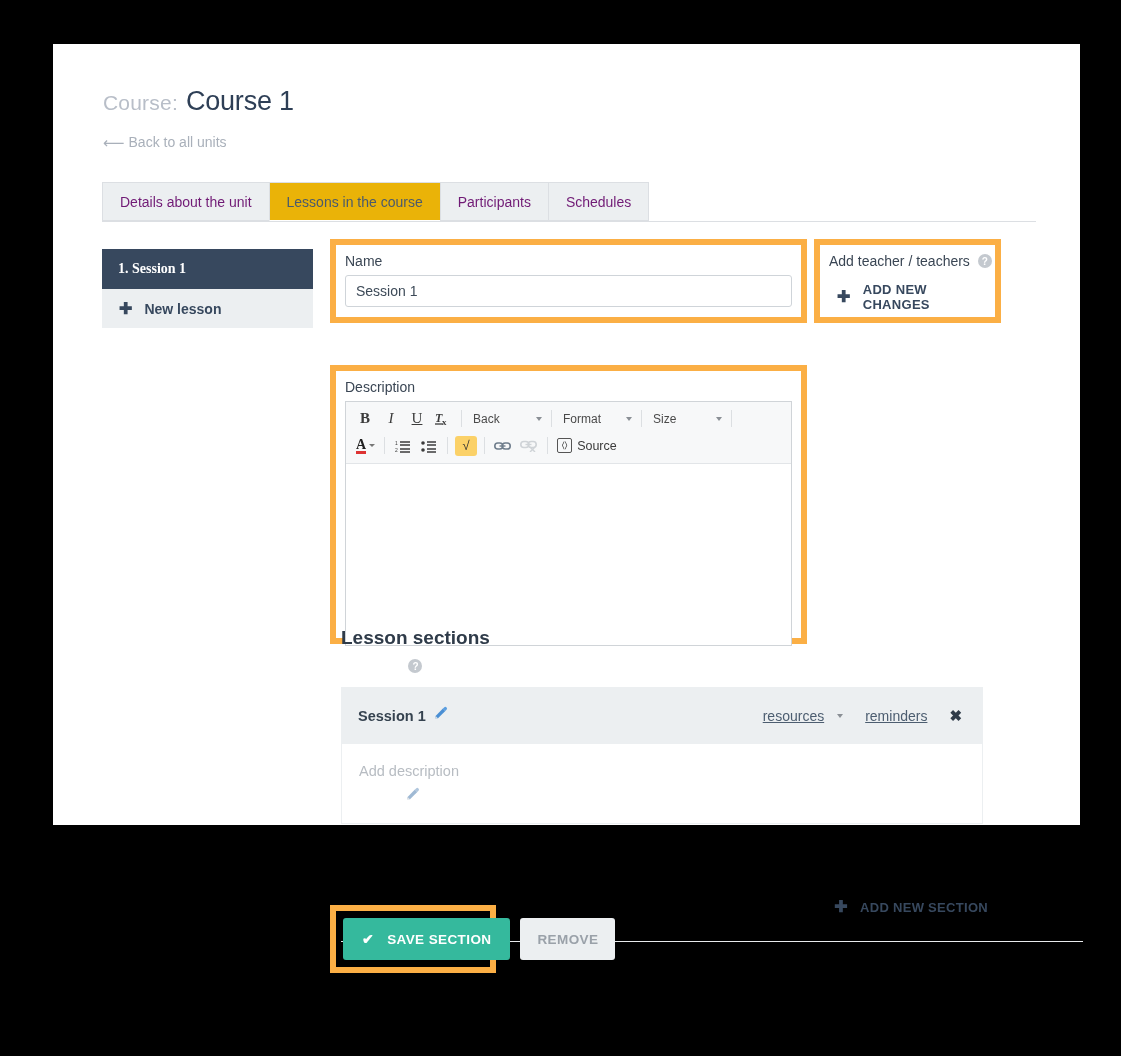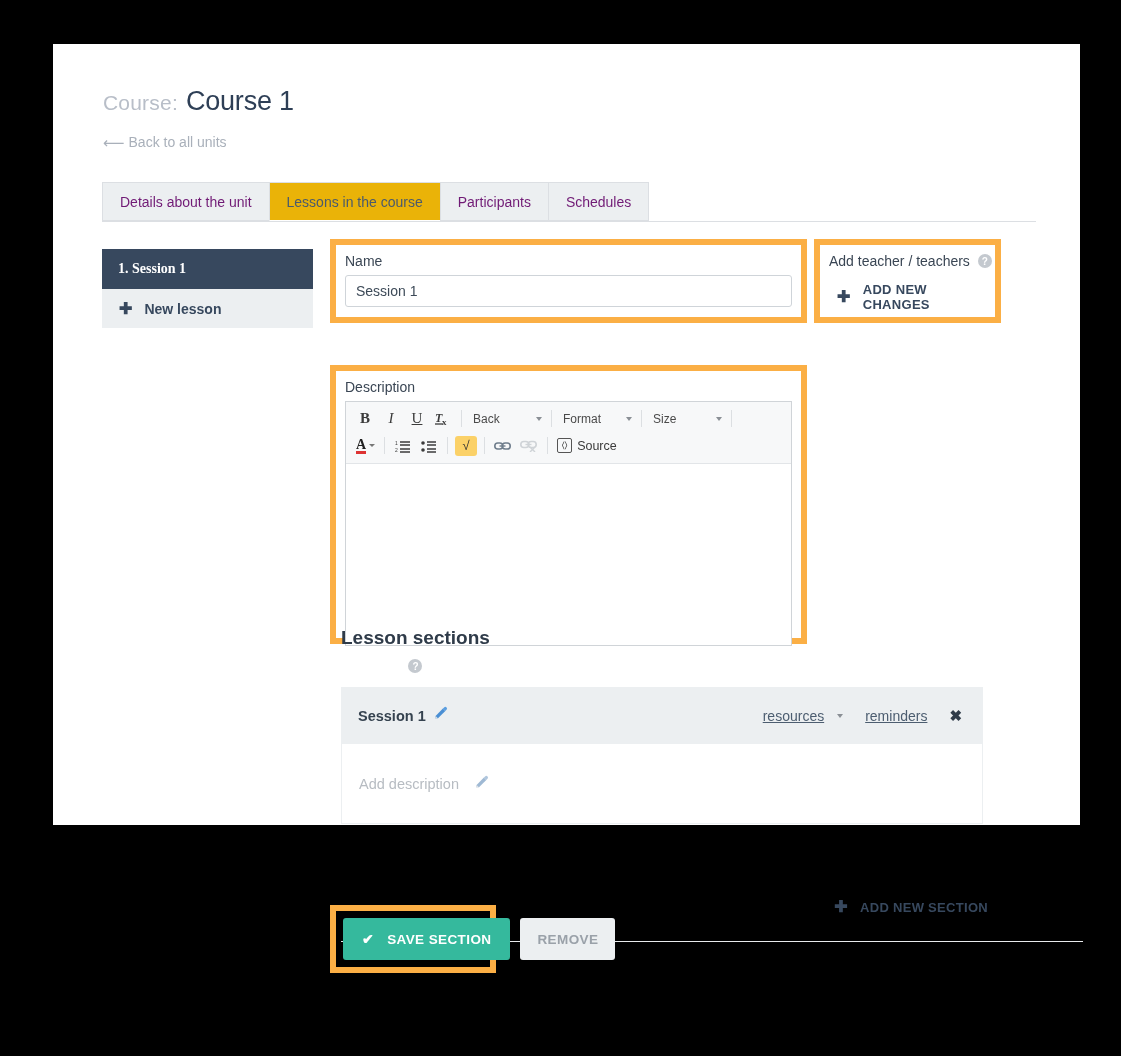"Add description" .add-desc { flex-direction: none -> column }
